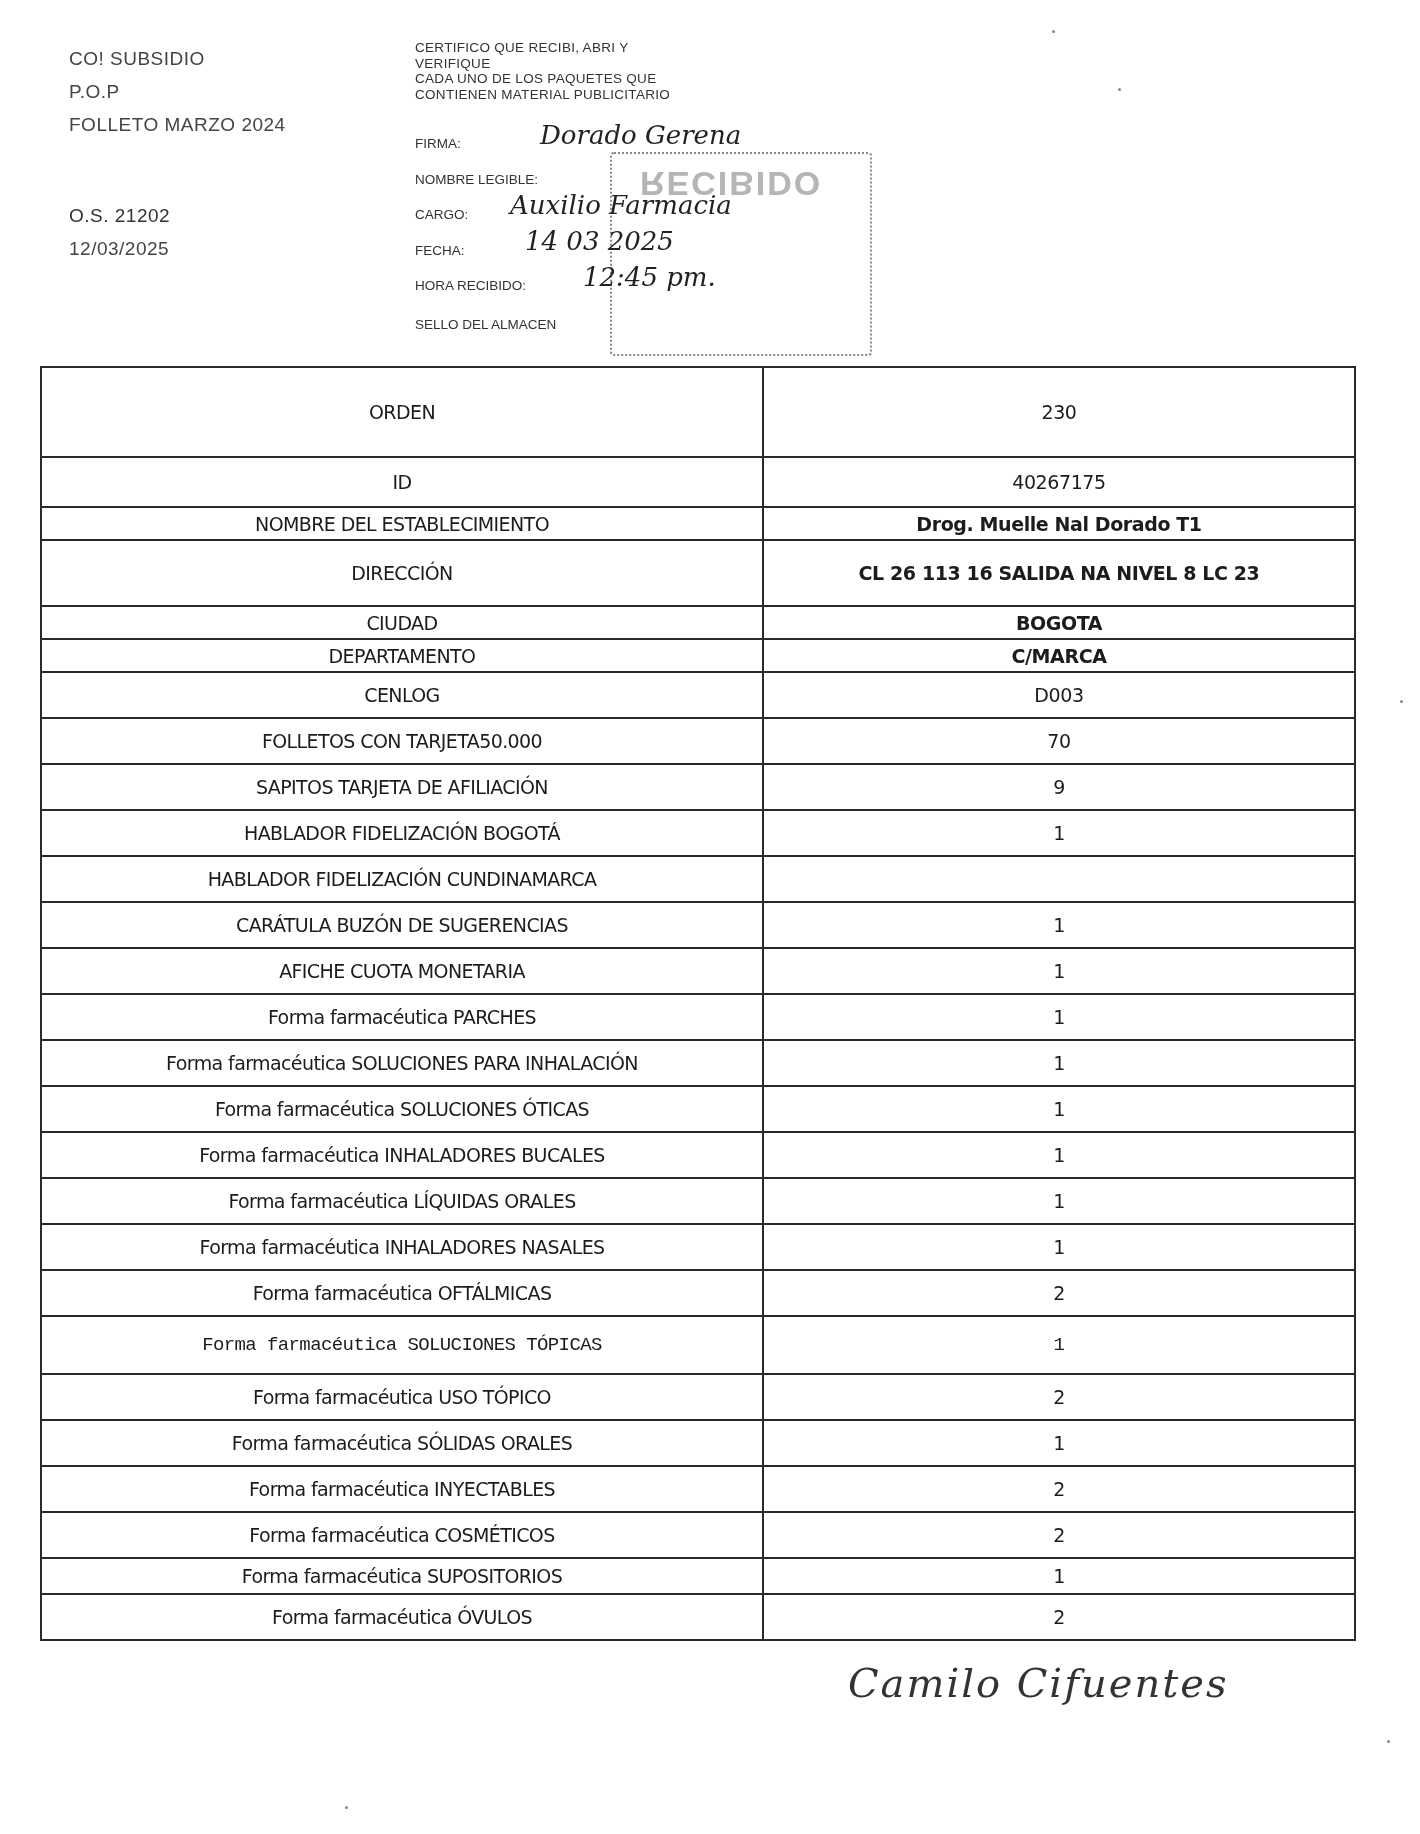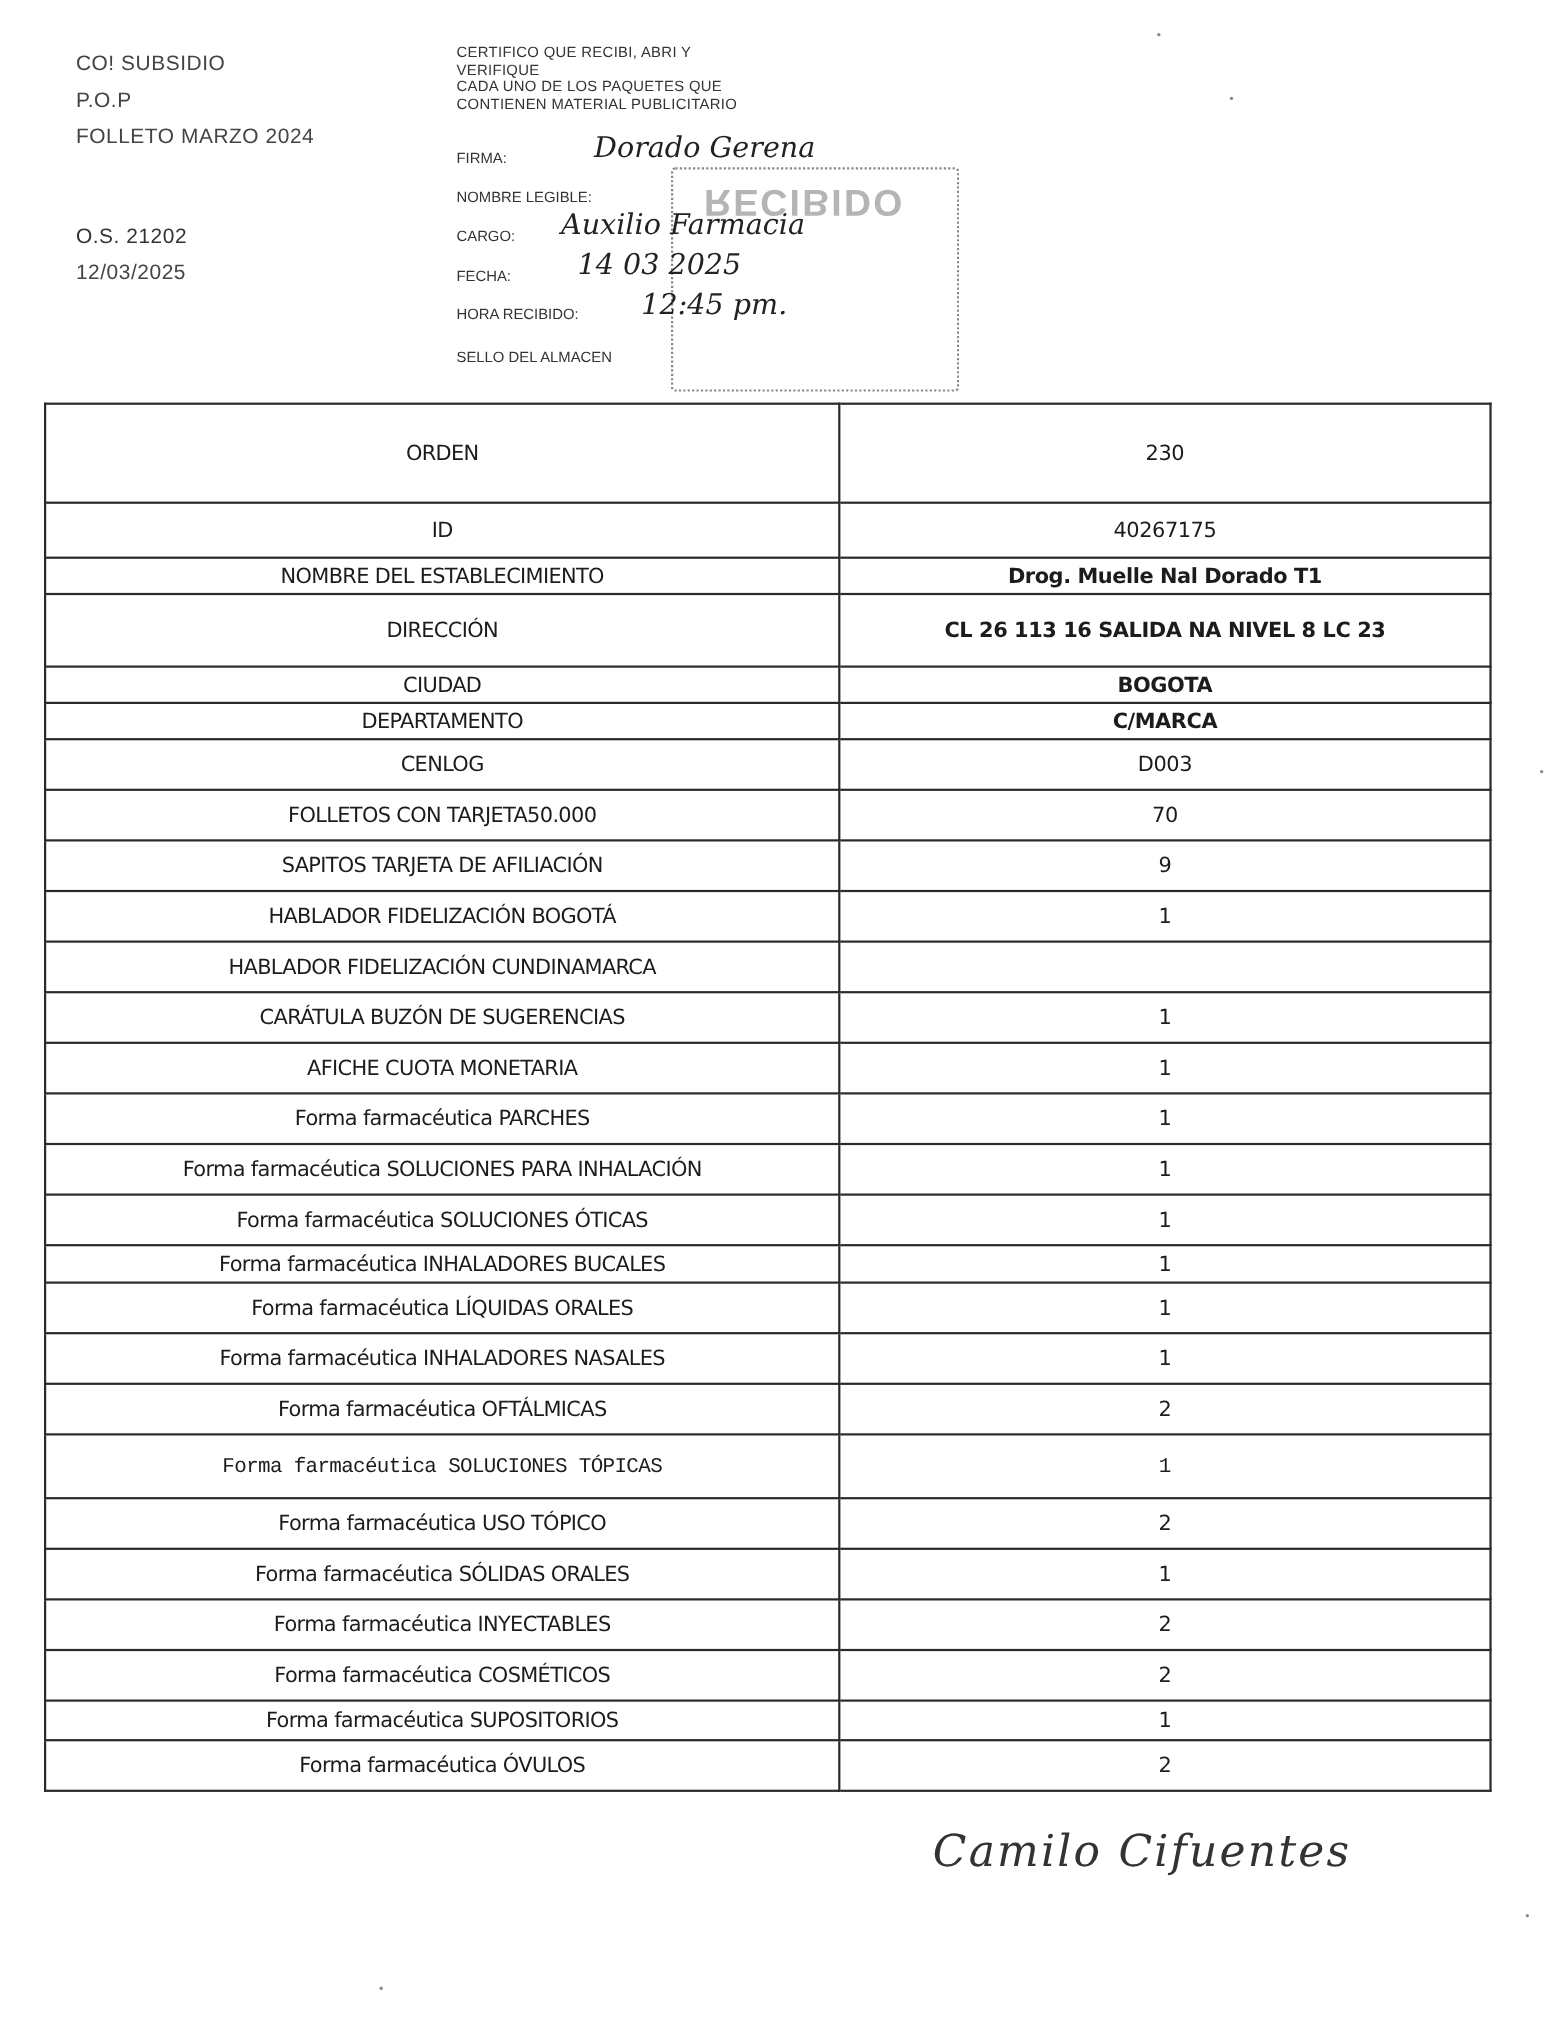"Forma farmacéutica INHALADORES BUCALES" tr { height: 34px -> 46px }
